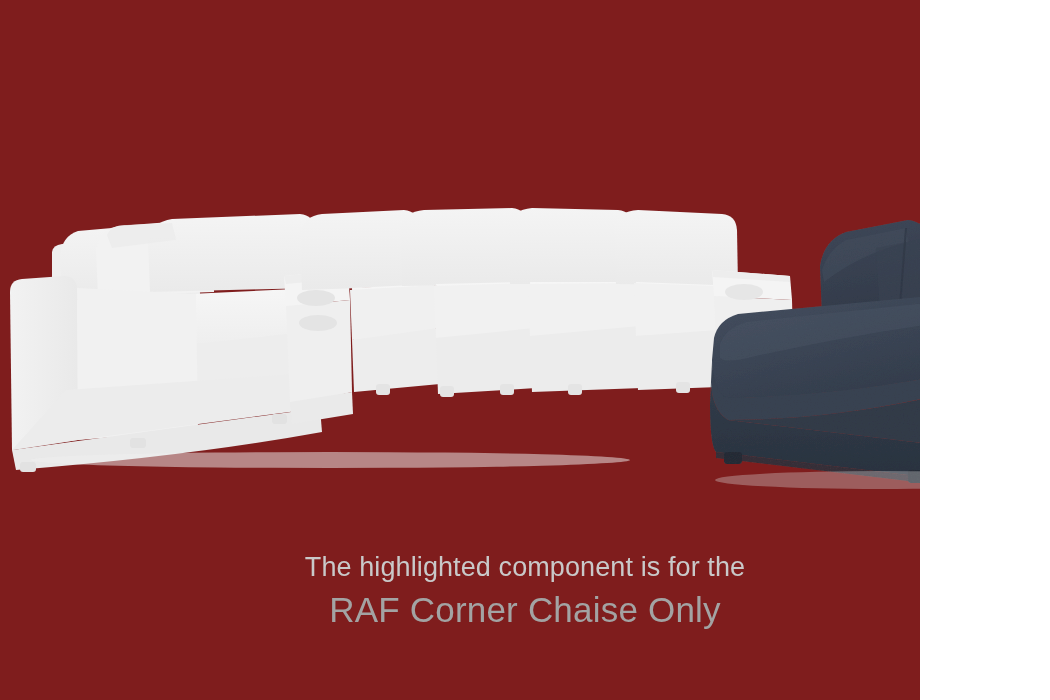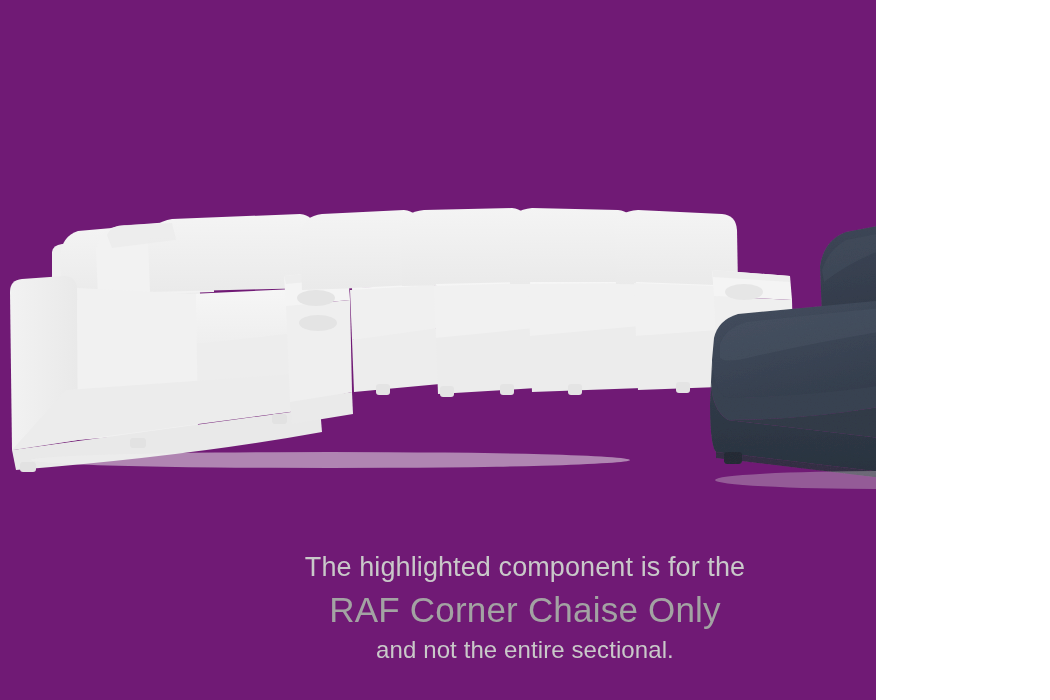"The highlighted component is for" #stage { background: #701a75 -> #7f1d1d; padding-left: none -> 44px }
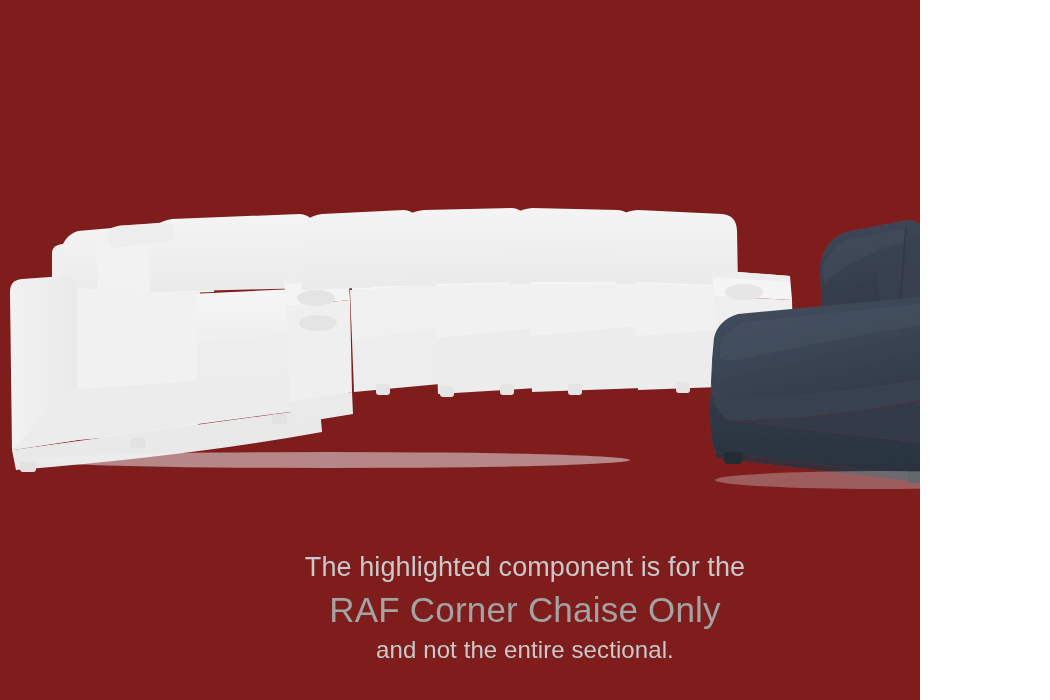"and not the entire sectional." div.caption-line-bottom { html: <div>and not the entire sectional.</div> -> none }
